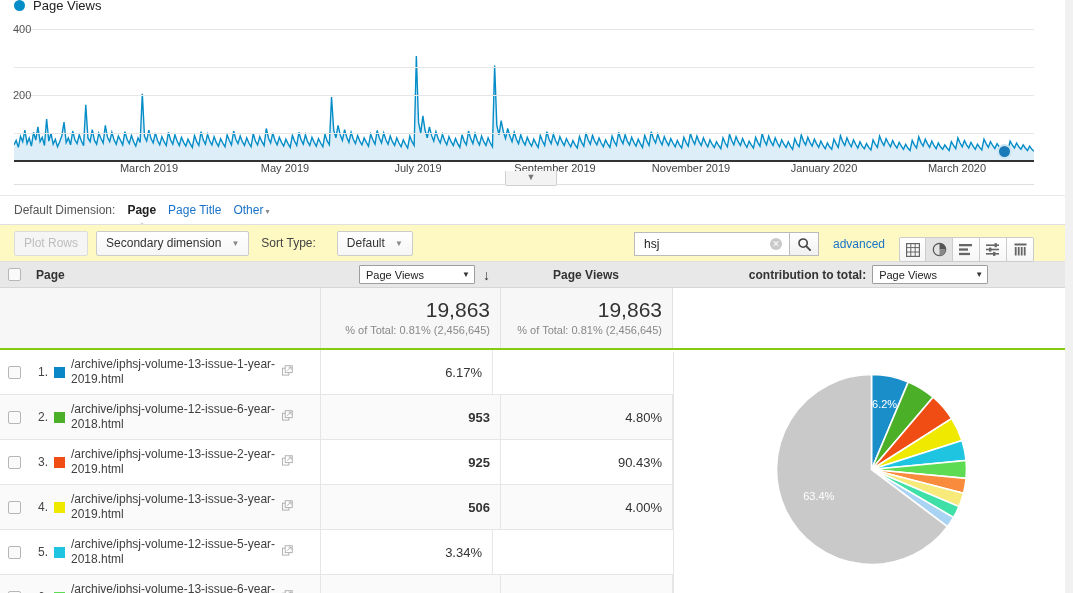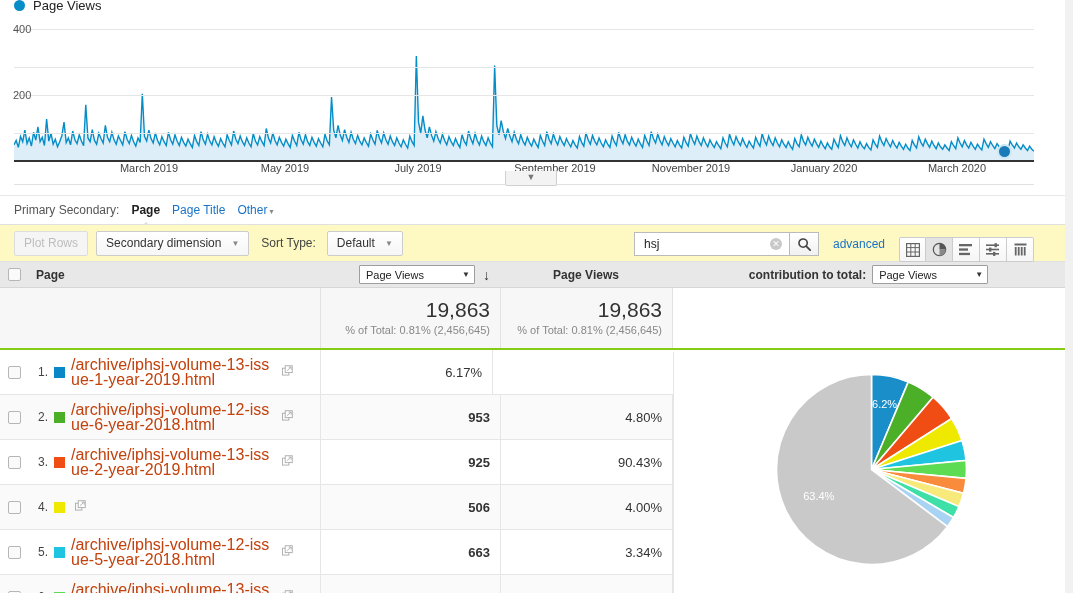"Primary Secondary:" span.pd-label { text: Primary Secondary -> Default Dimension }
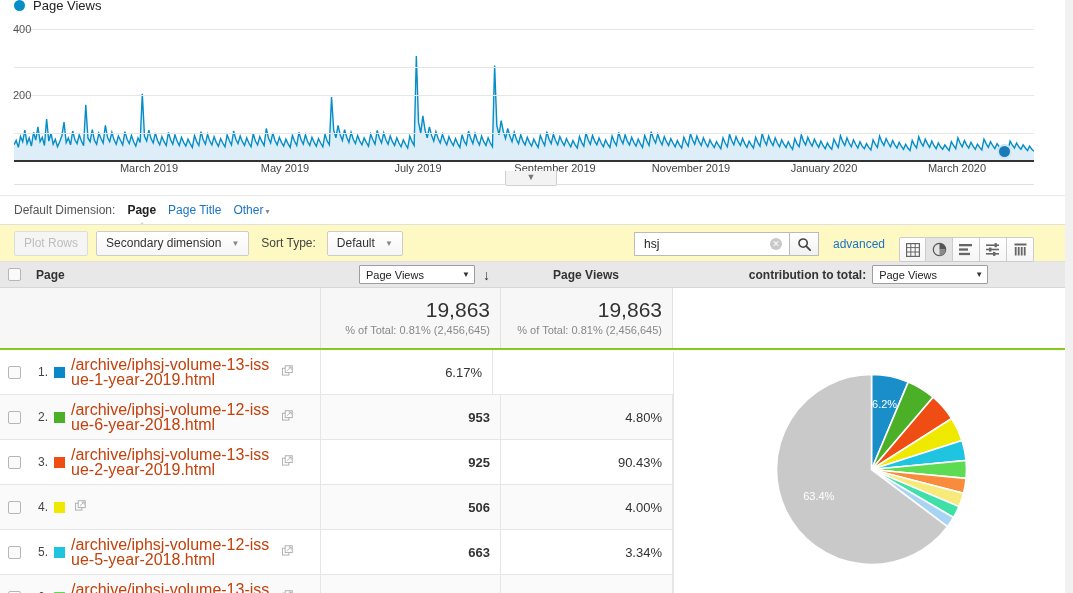"Sort Type:" .tb-text { margin: 0 11px 0 12px -> 0 21px 0 12px }
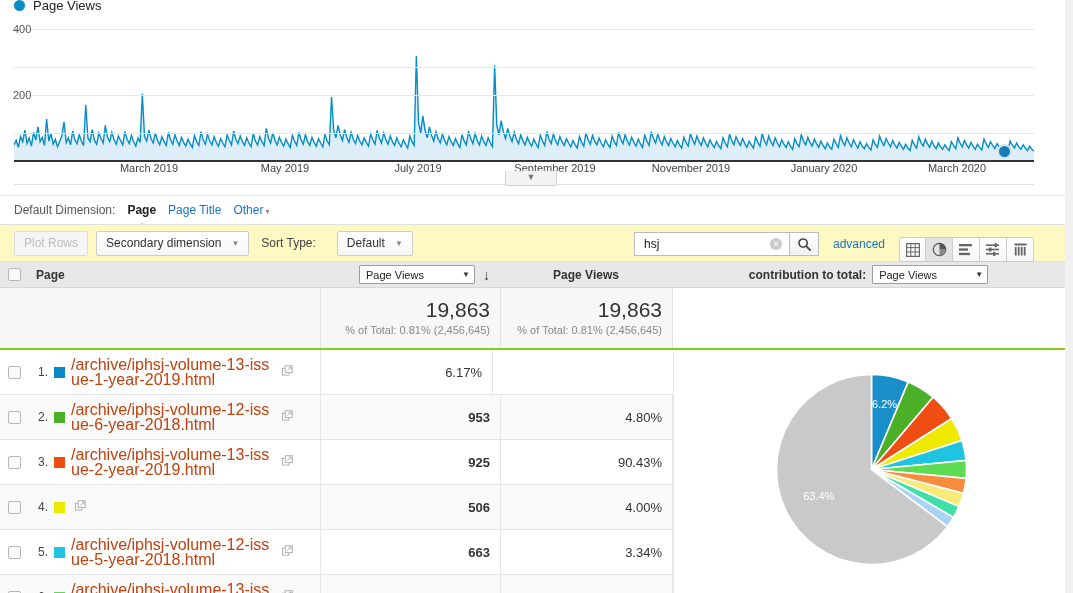"/archive/iphsj-volume-13-issue-1-year-20" .url { color: #c2410c -> #404040; font-size: 16px -> 12px }
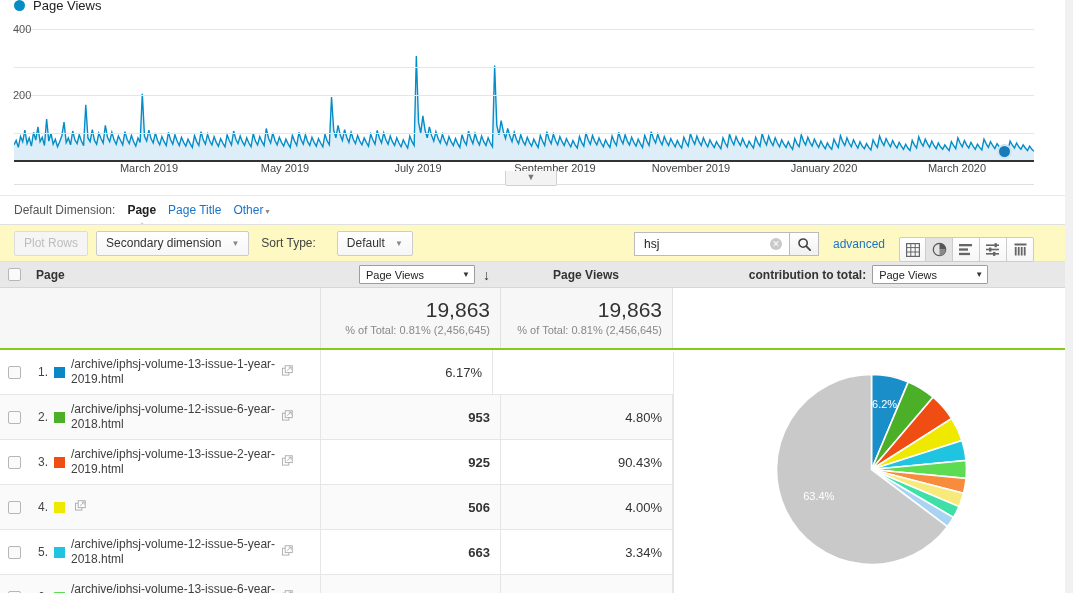"/archive/iphsj-volume-13-issue-3-year-20" span.url { html: none -> <span>/archive/iphsj-volume-13-issue-3-year-2019.html</span> }
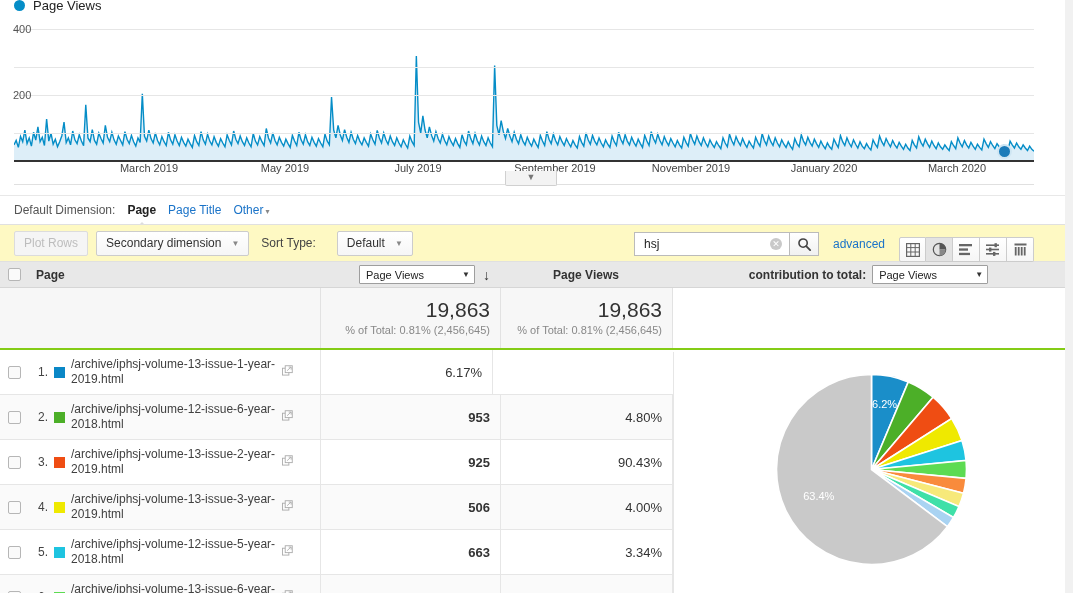"663" div.cell { html: <div>663</div> -> none }
